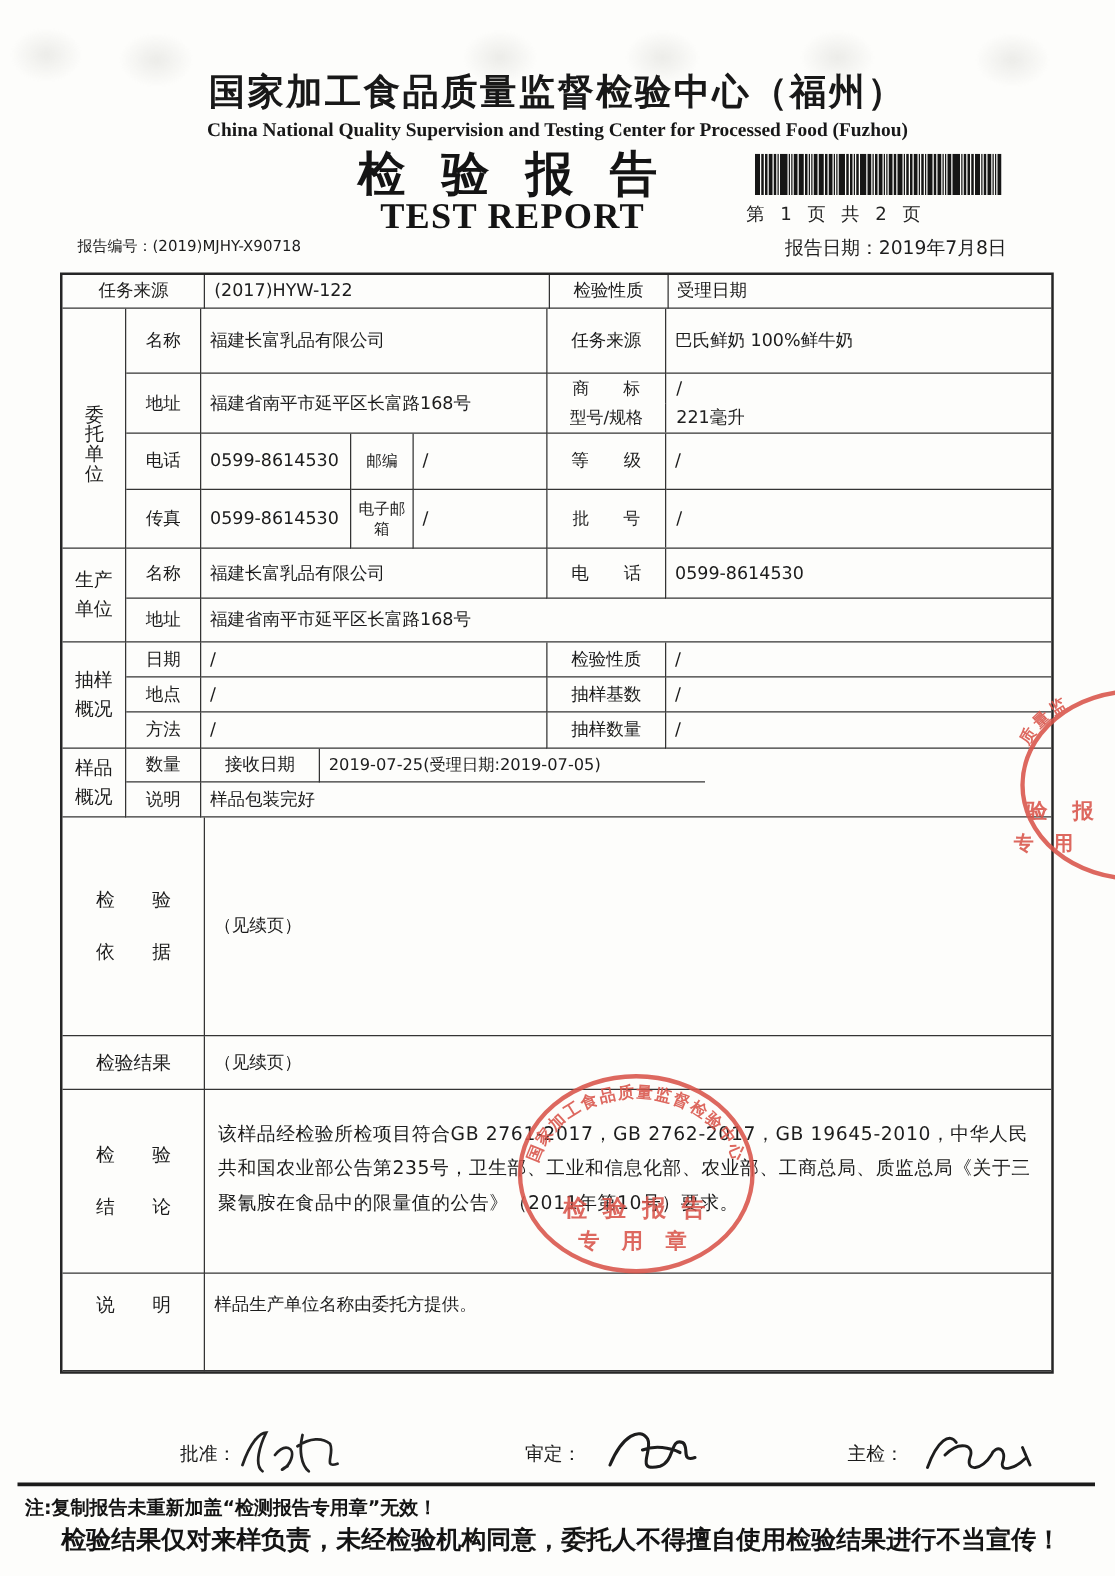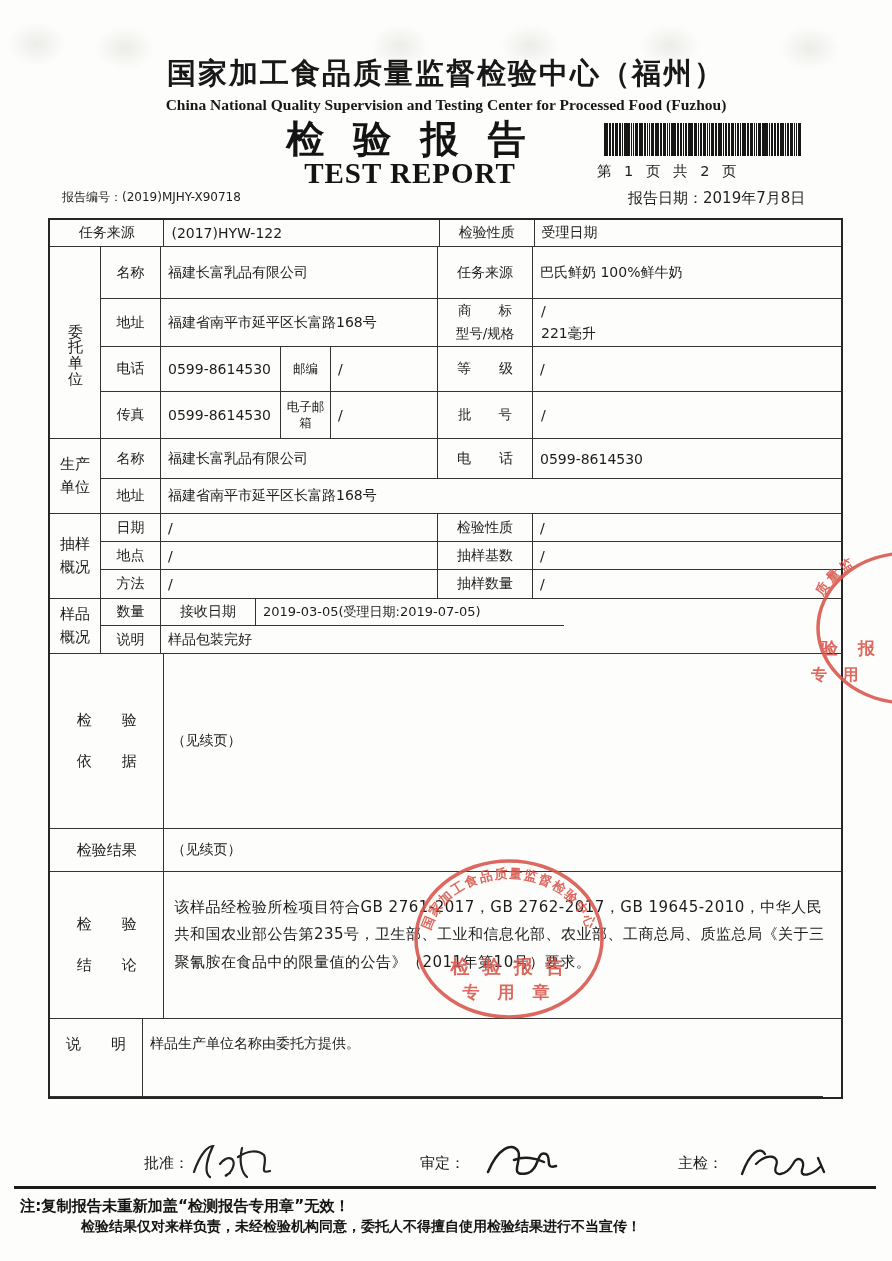"2019-03-05(受理日期:2019-07-05)" div.cell { text: 2019-03-05 -> 2019-07-25 }
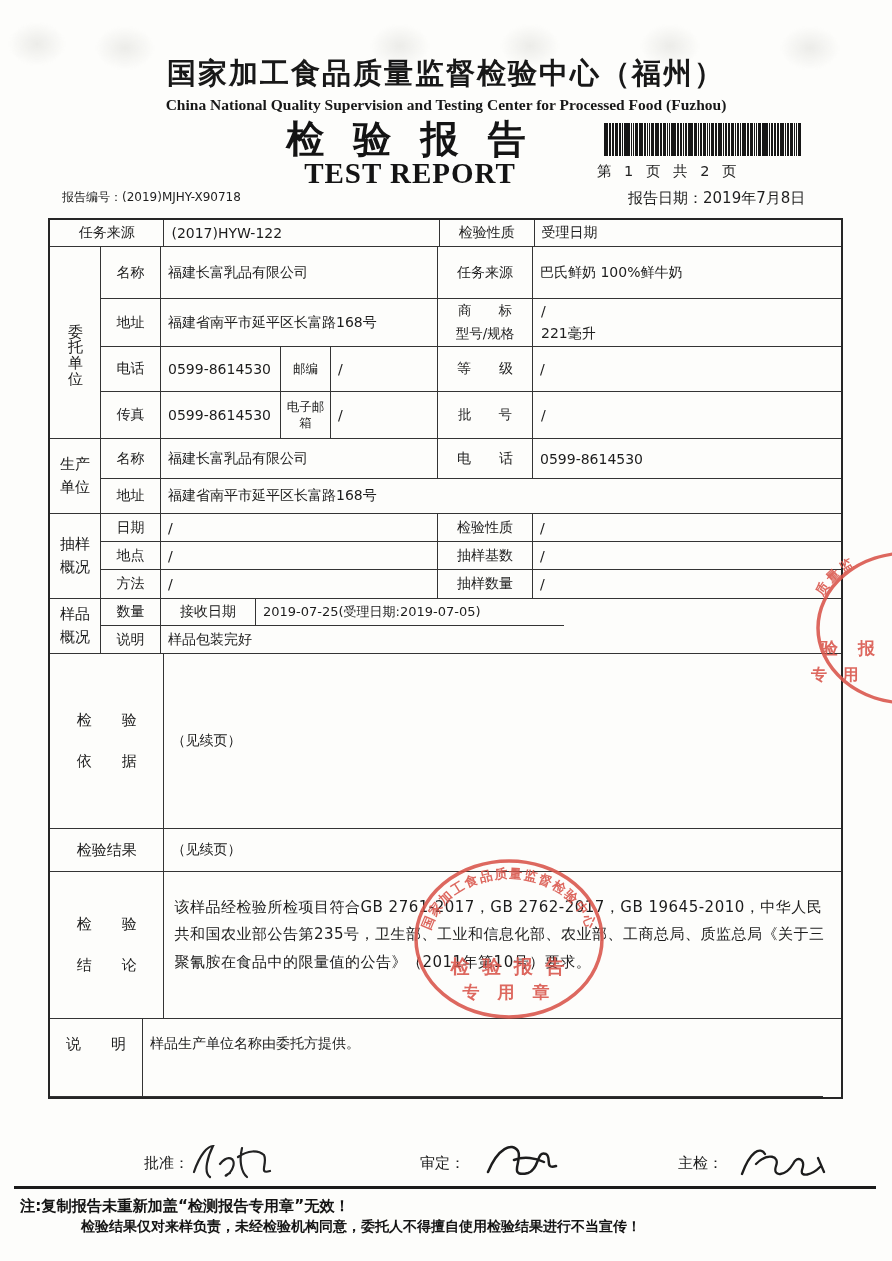"说 明" div.cell { width: 93px -> 115px }
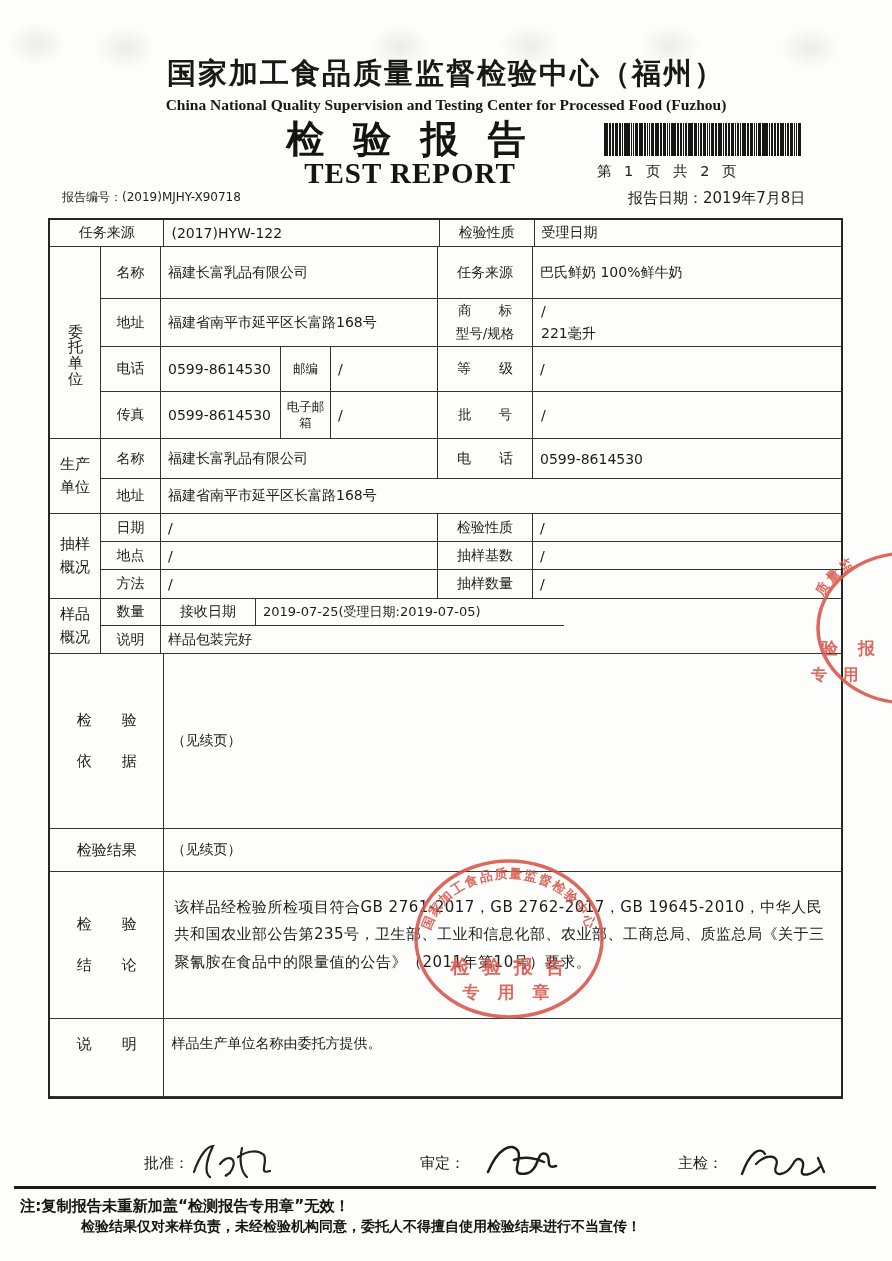"检验结果仅对来样负责，未经检验机构同意，委托人不得擅自使用检验结果进行不当宣传！" .note2 { font-size: 14px -> 20px; margin-left: 32px -> none }
